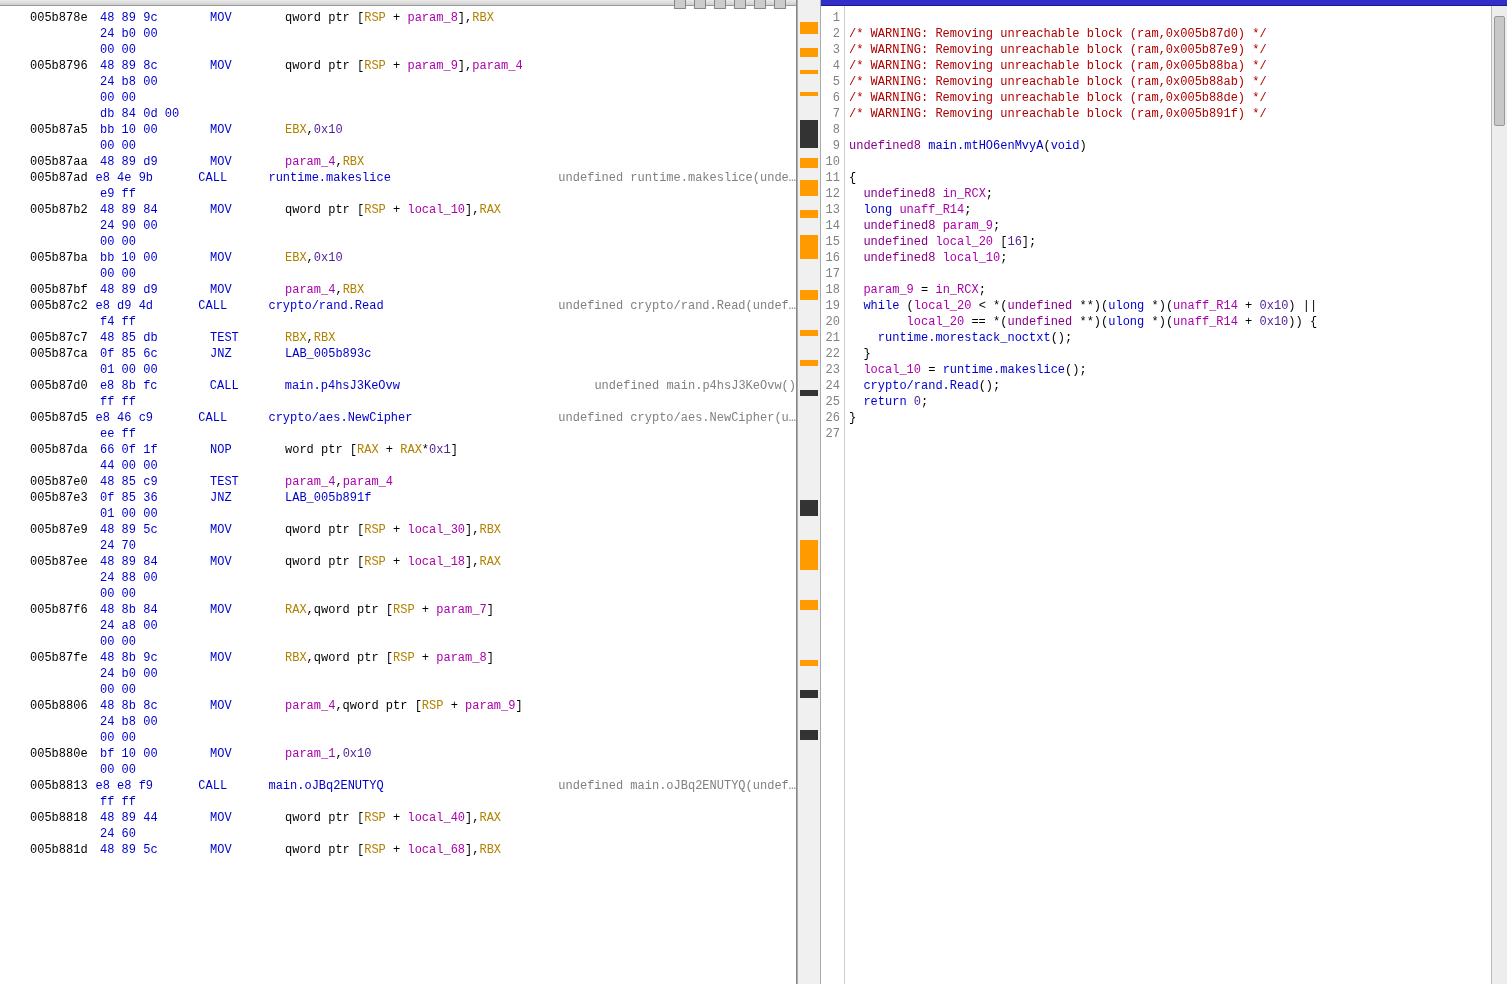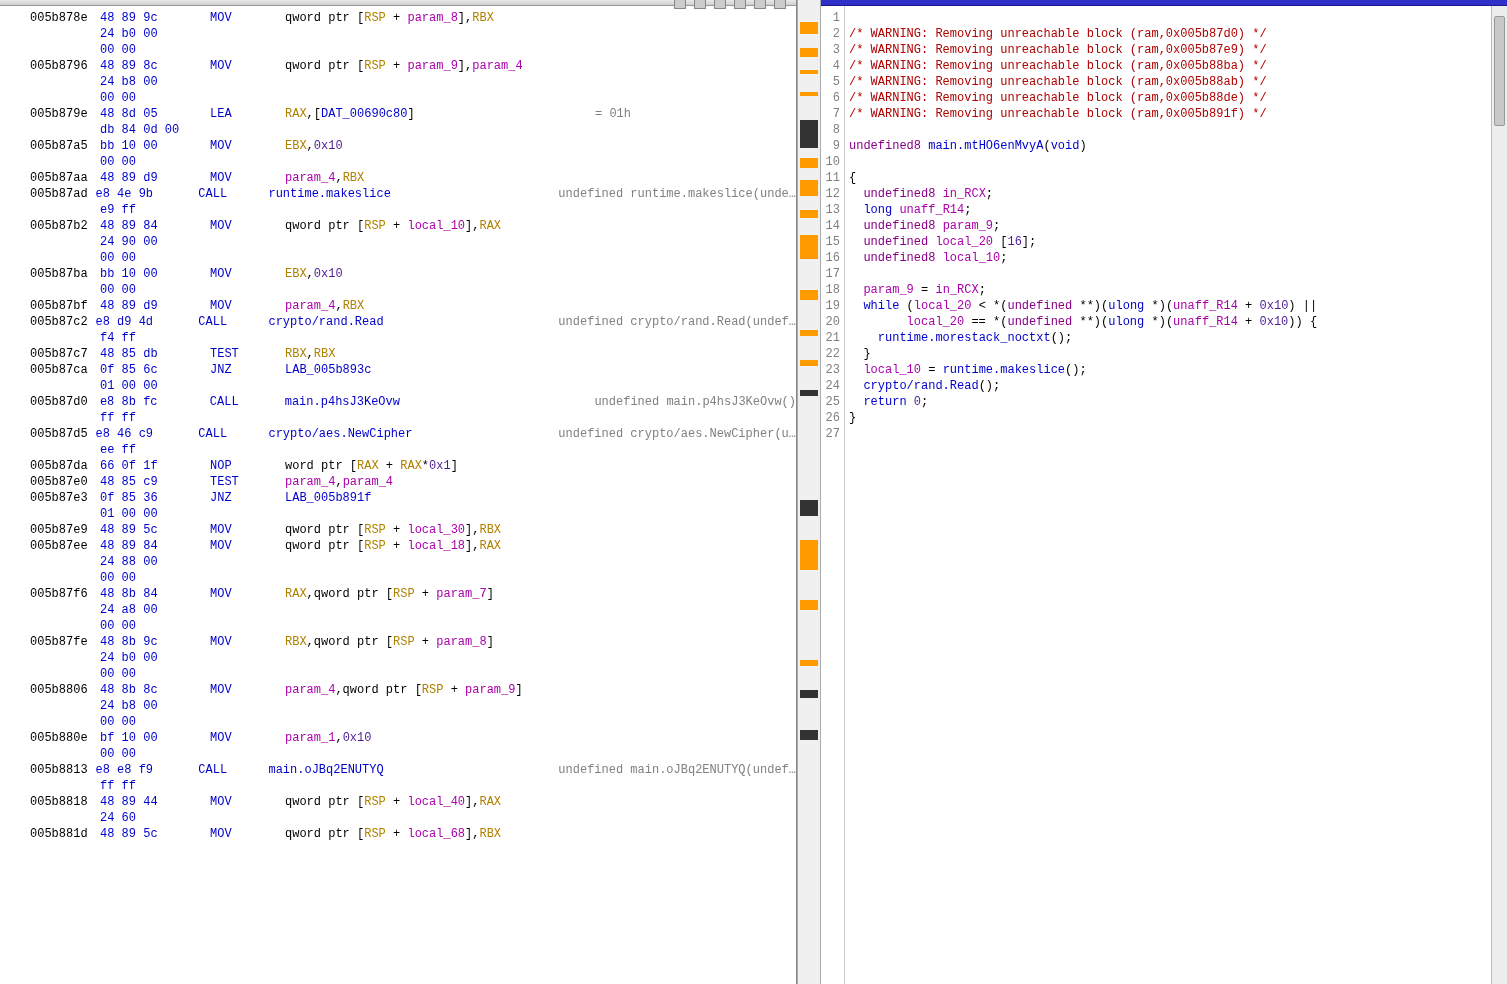"005b879e" div.row { html: <div><span>005b879e</span><span>48 8d 05</span><span>LEA</span><span><span>RAX</span><span>,[</span><span>DAT_00690c80</span><span>]</span></span><span>= 01h</span></div> -> none }
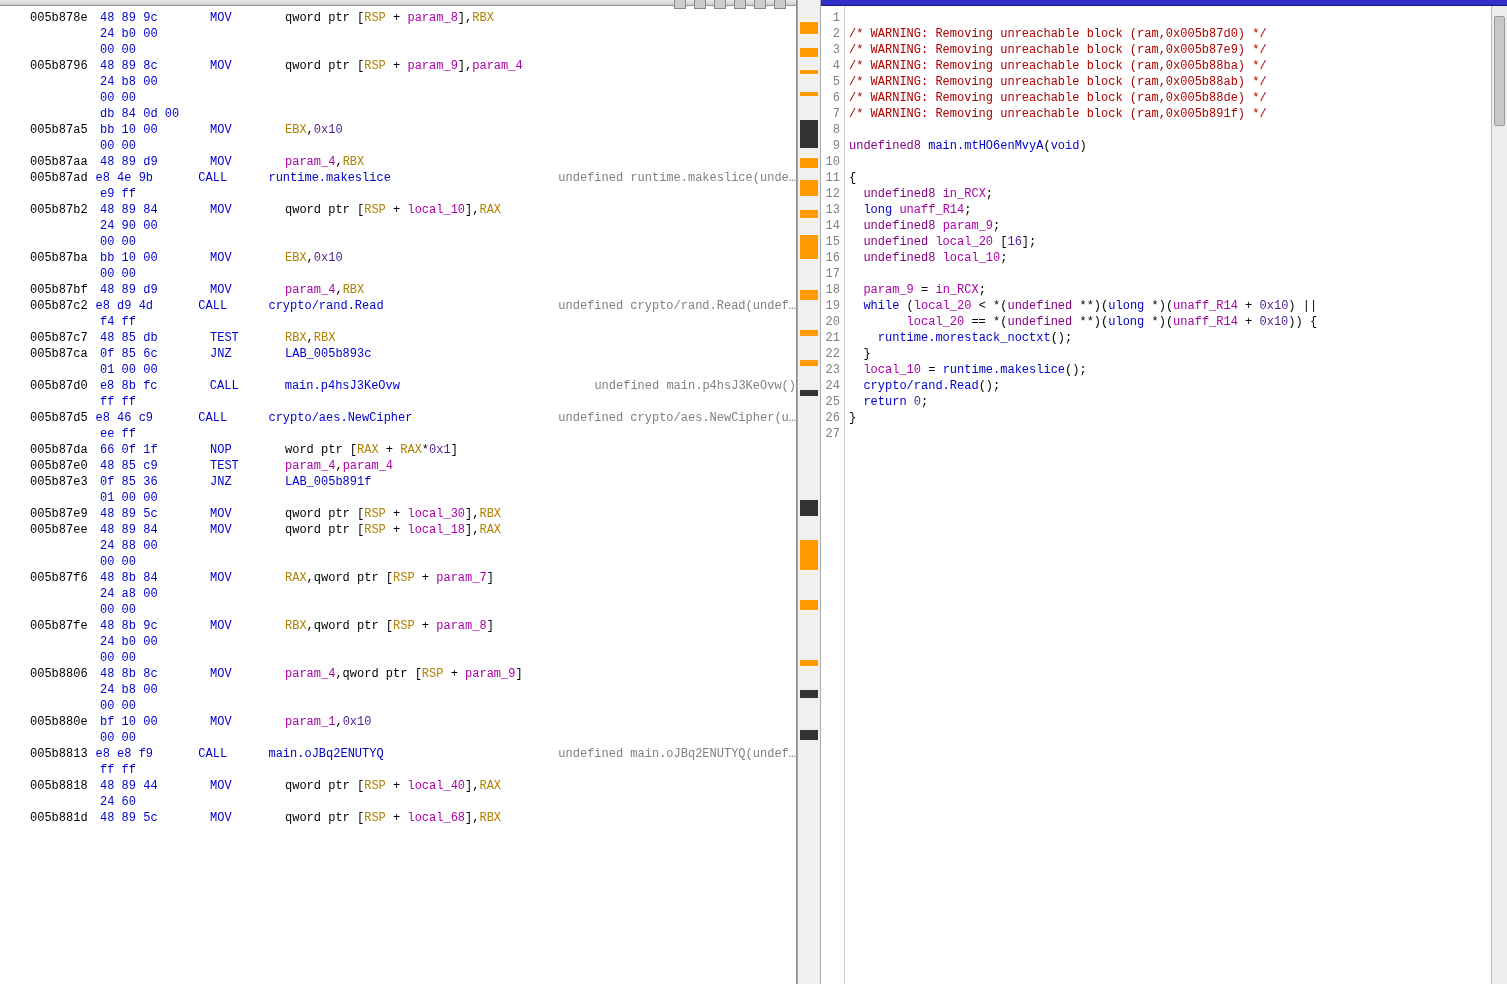"44 00 00" div.row { html: none -> <div><span>44 00 00</span></div> }
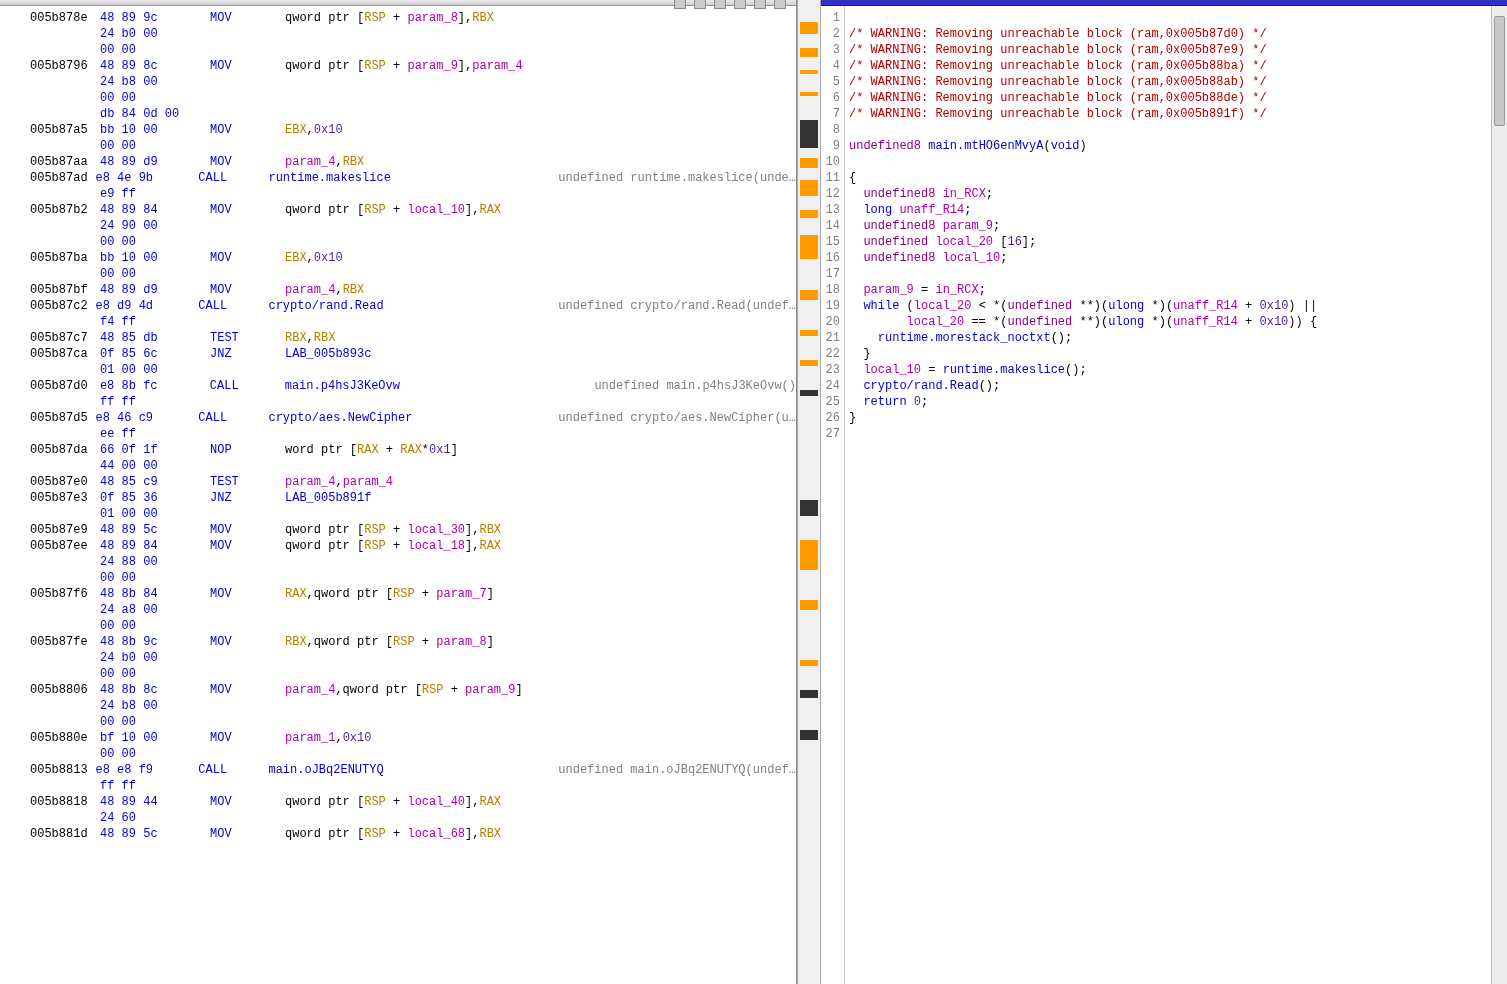"24 70" div.row { html: none -> <div><span>24 70</span></div> }
